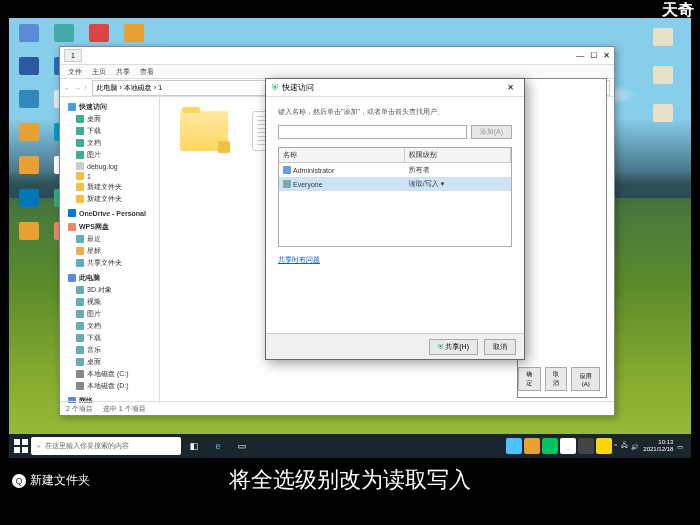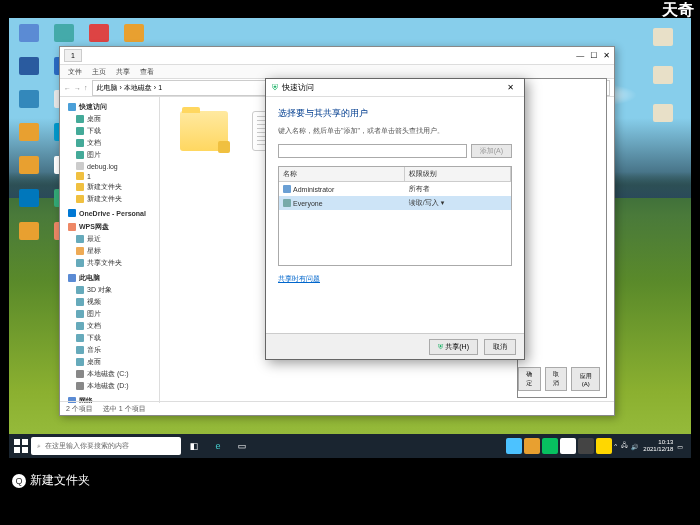"选择要与其共享的用户" div.dlg-h { html: <div>选择要与其共享的用户</div> -> none }
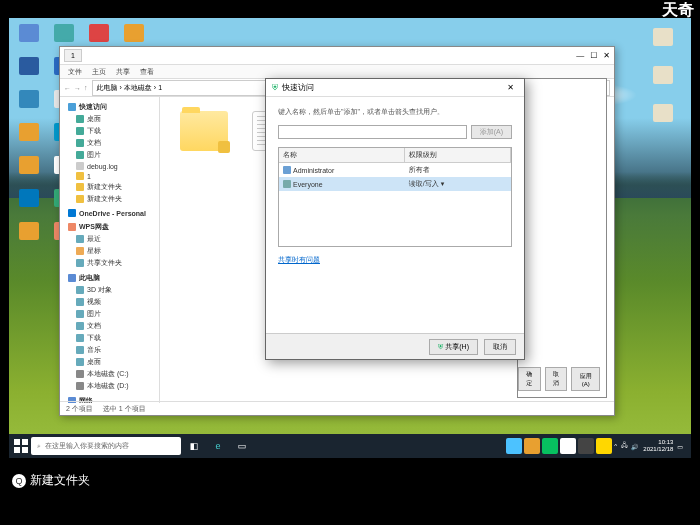"将全选级别改为读取写入" div.subtitle { html: none -> <div>将全选级别改为读取写入</div> }
